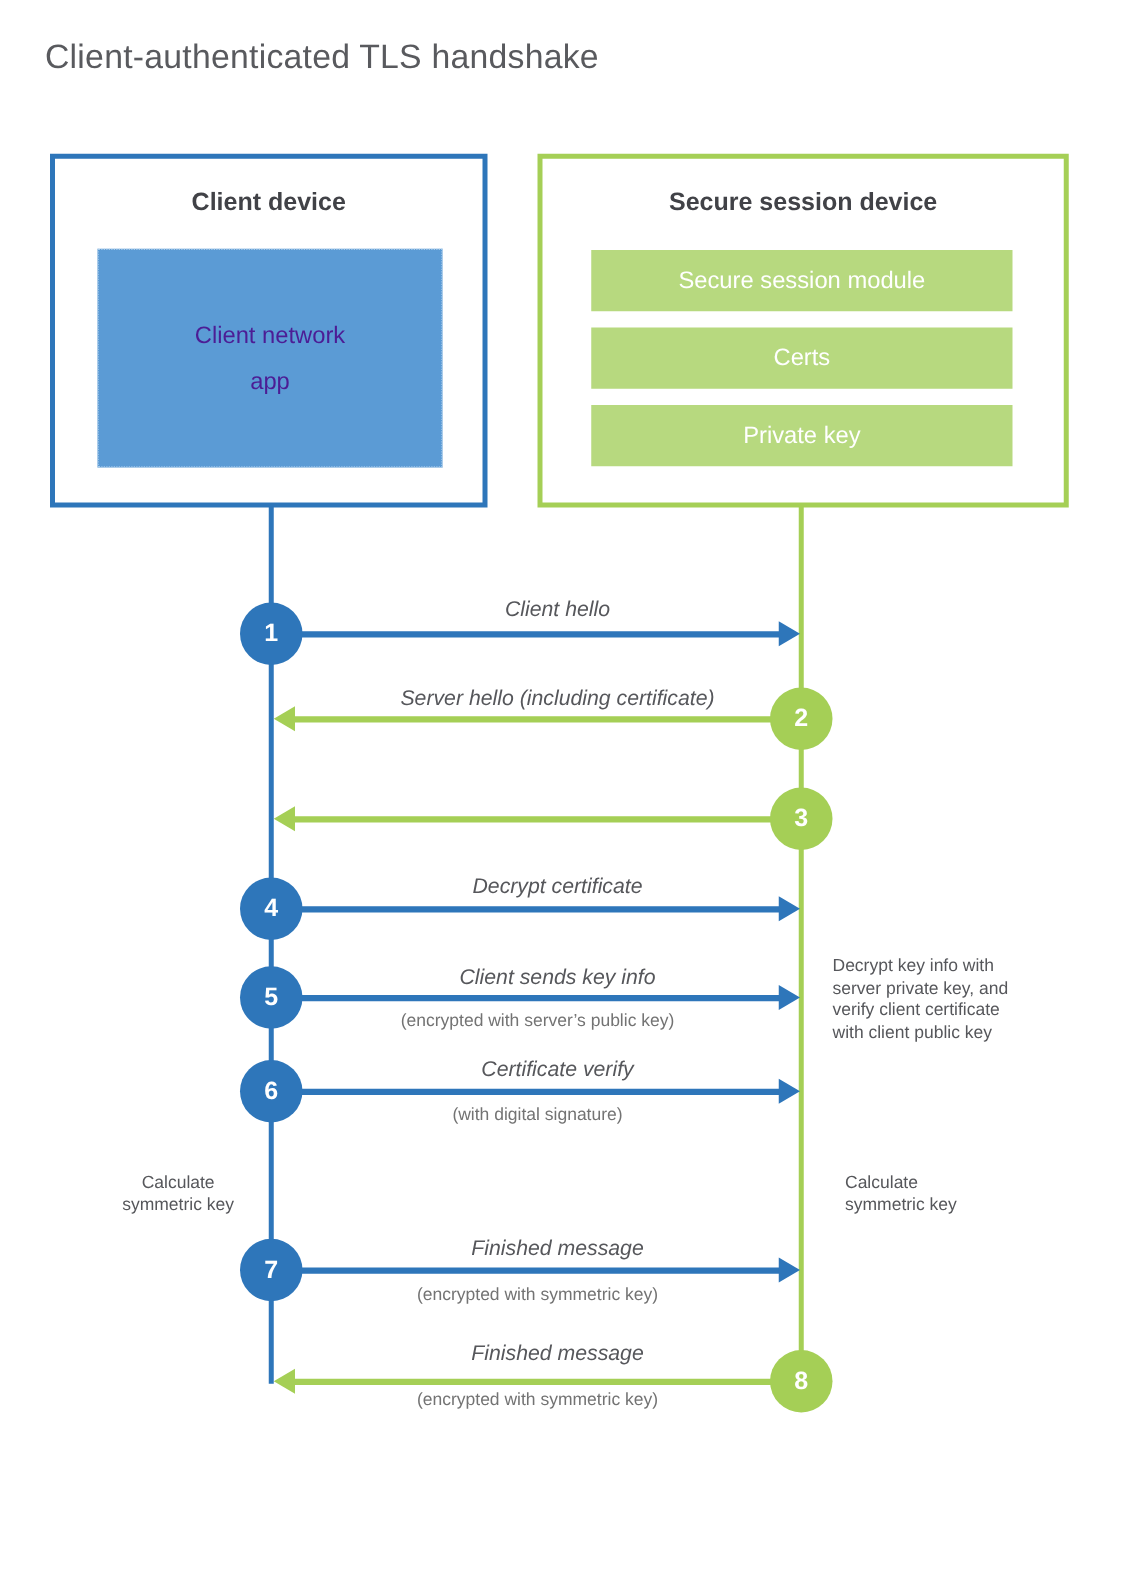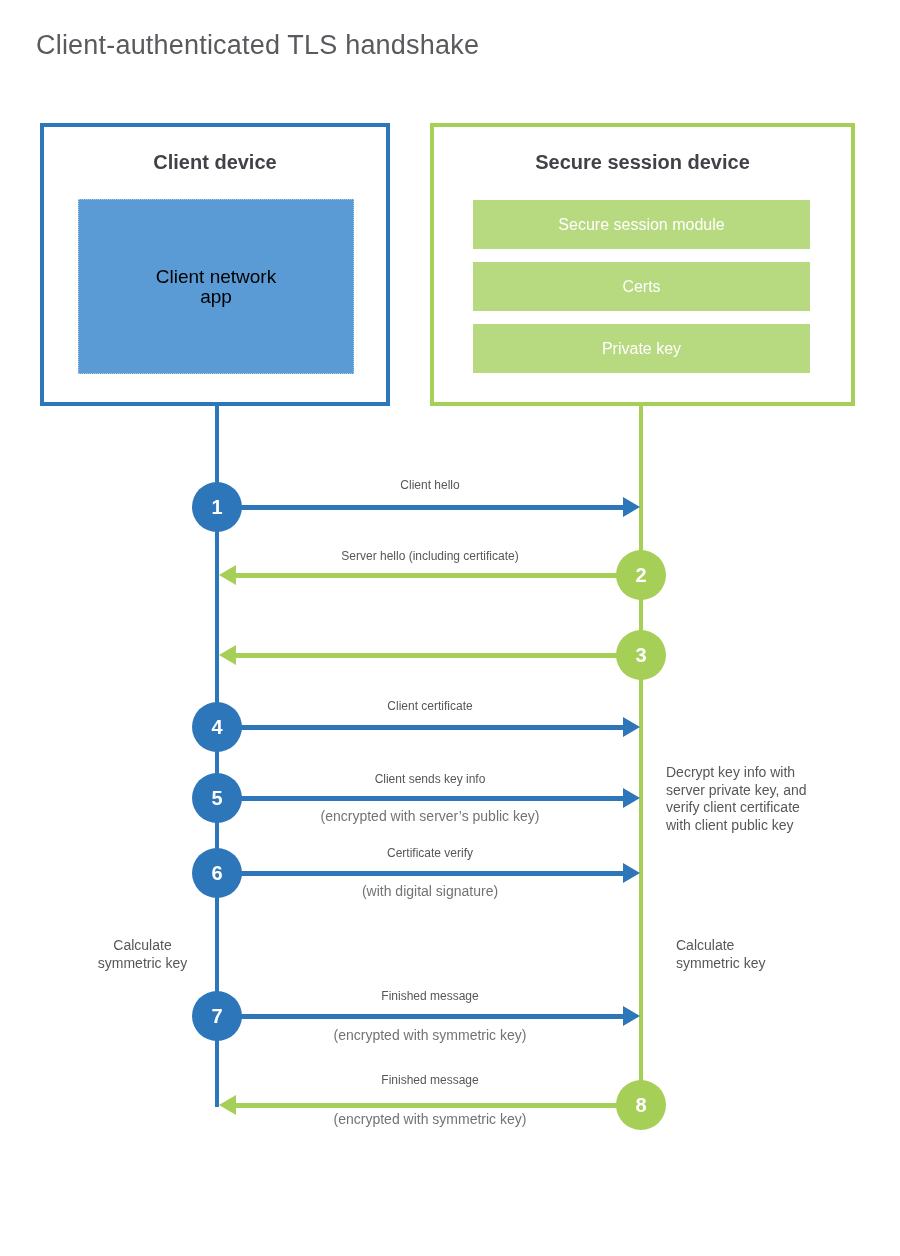"Secure session module" .server-bar { font-size: 16px -> 19px }
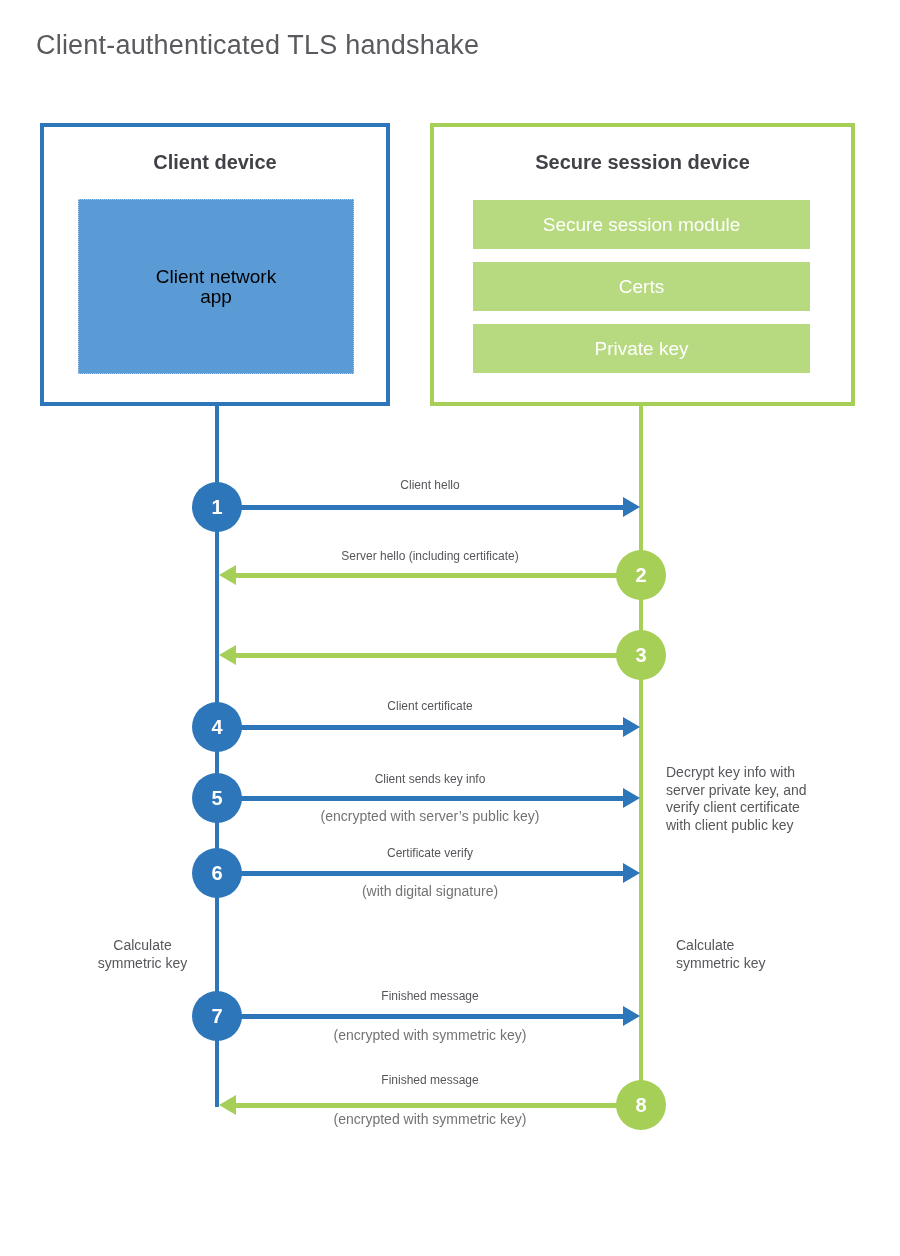"Client network app" .inner-app-label { color: #000000 -> #4c1d95; line-height: 20px -> 37px }
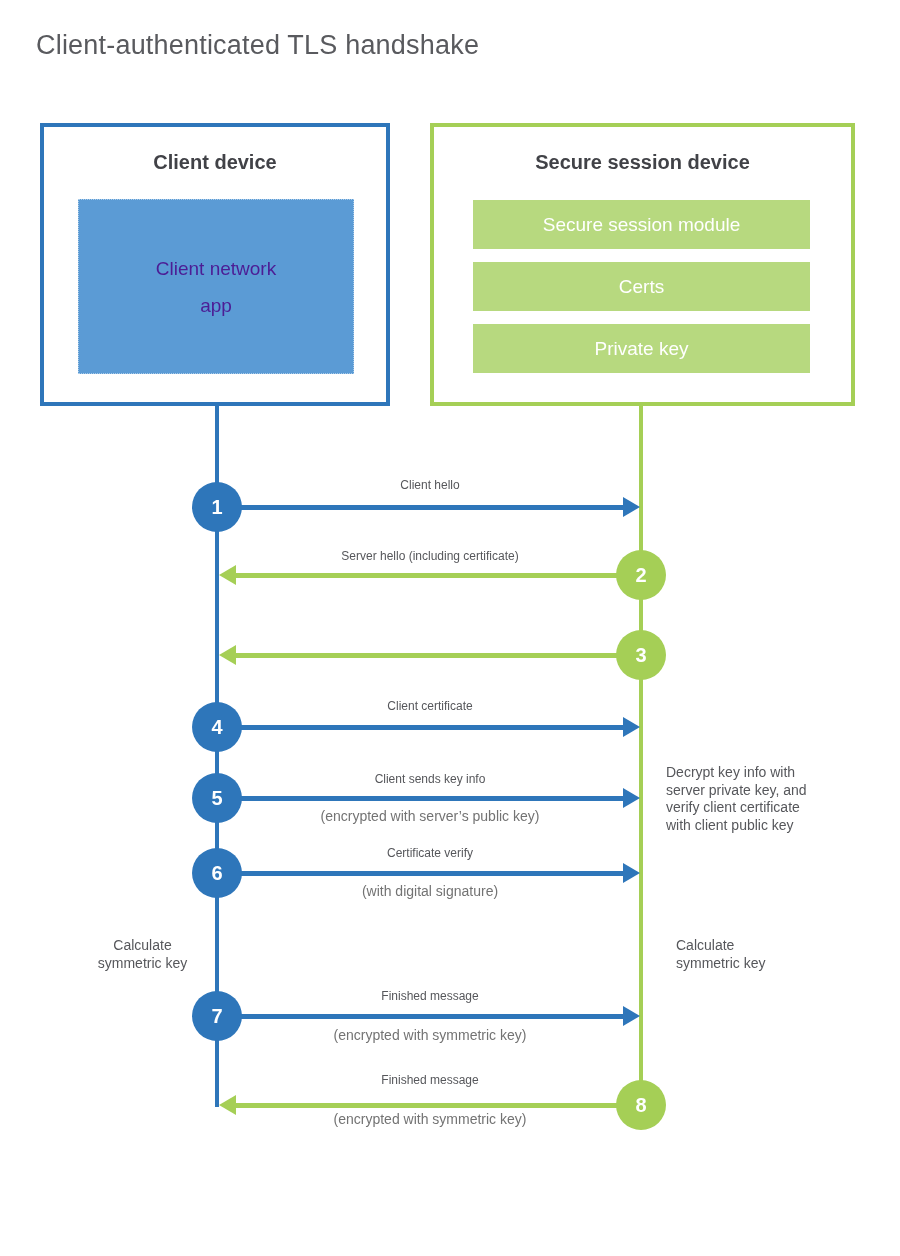"Client hello" .msg-label { font-size: 12px -> 17px; font-style: none -> italic; left: 220px -> 236px }
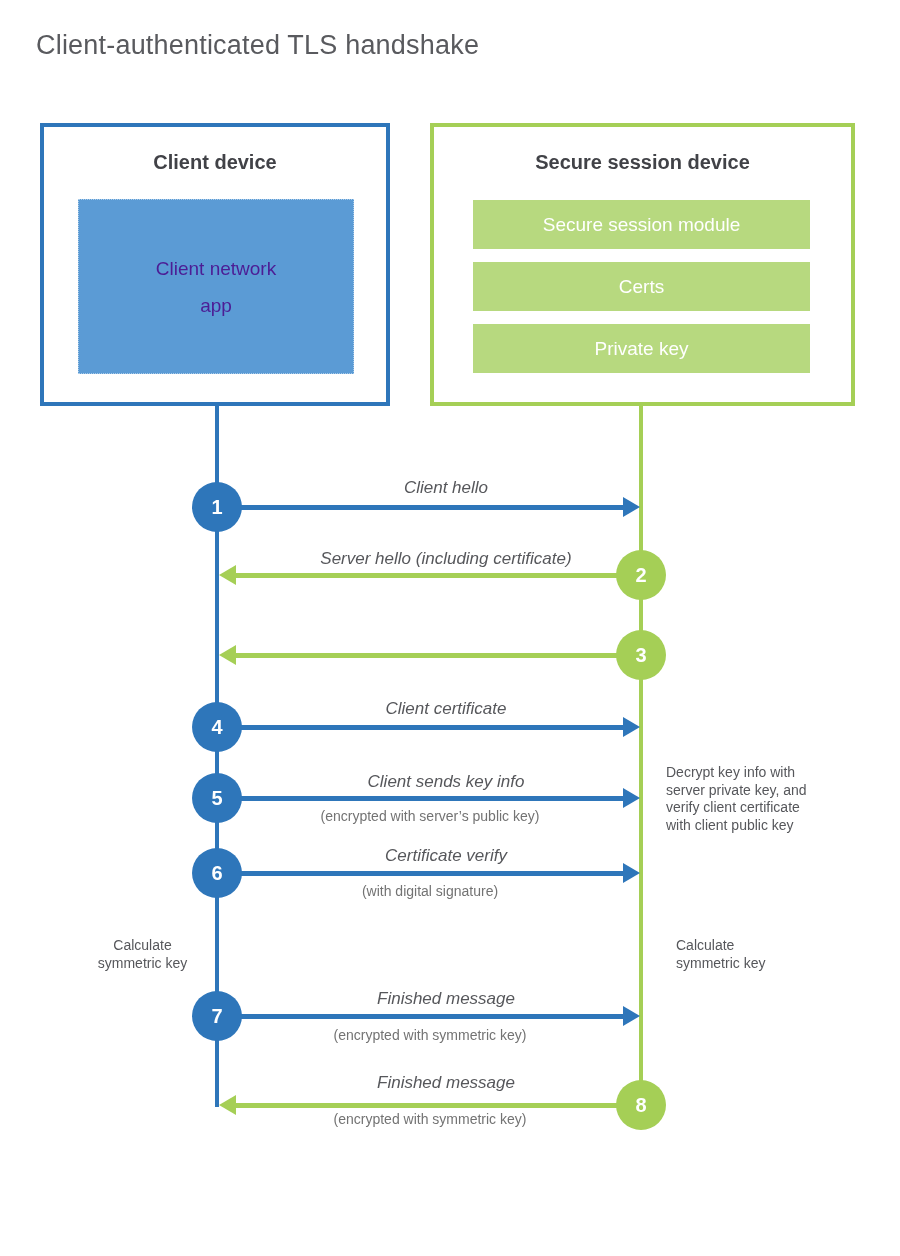"Client certificate" div.msg-label { text: Client -> Decrypt }
